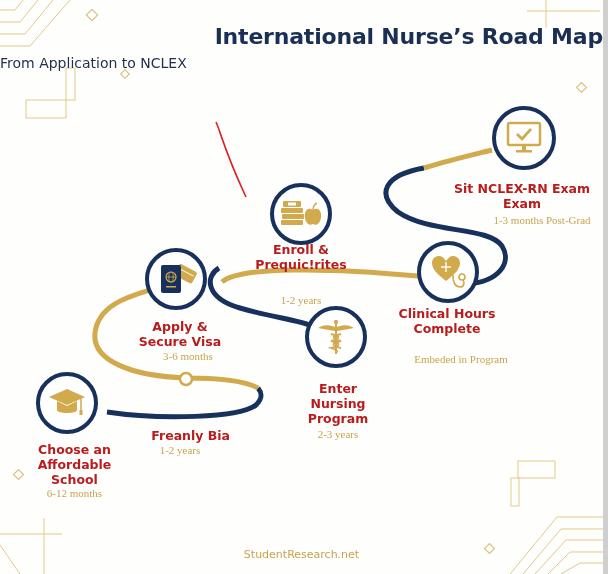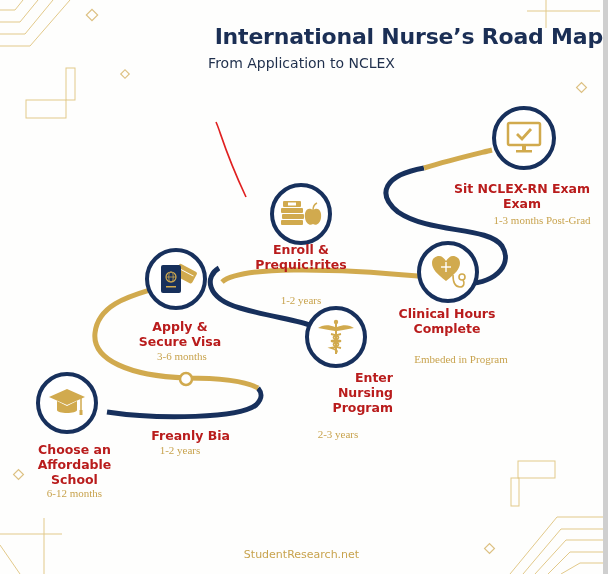"From Application to NCLEX" .subtitle { text-align: center -> none }
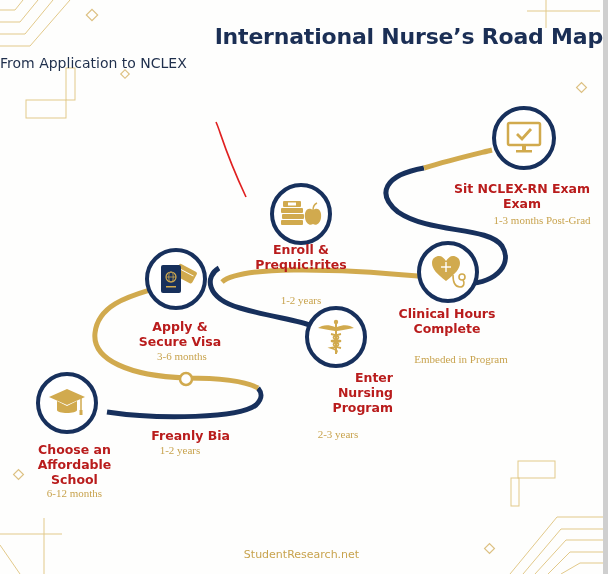"3-6 months" div.dur { left: 127px -> 133px }
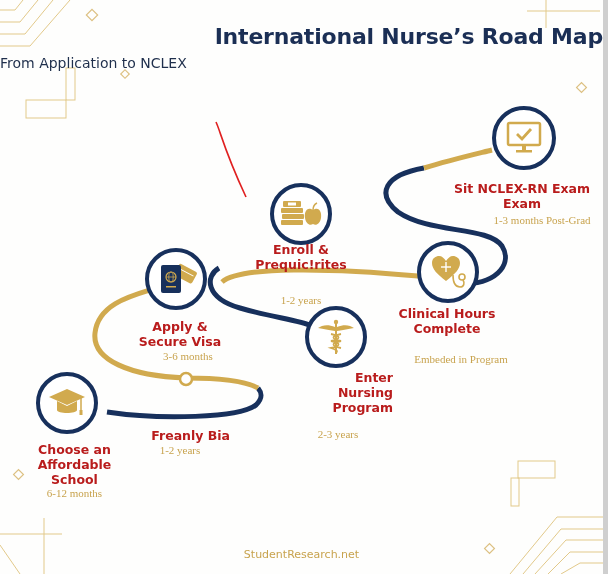"Enter" div.label { text-align: right -> none; top: 370px -> 381px }
